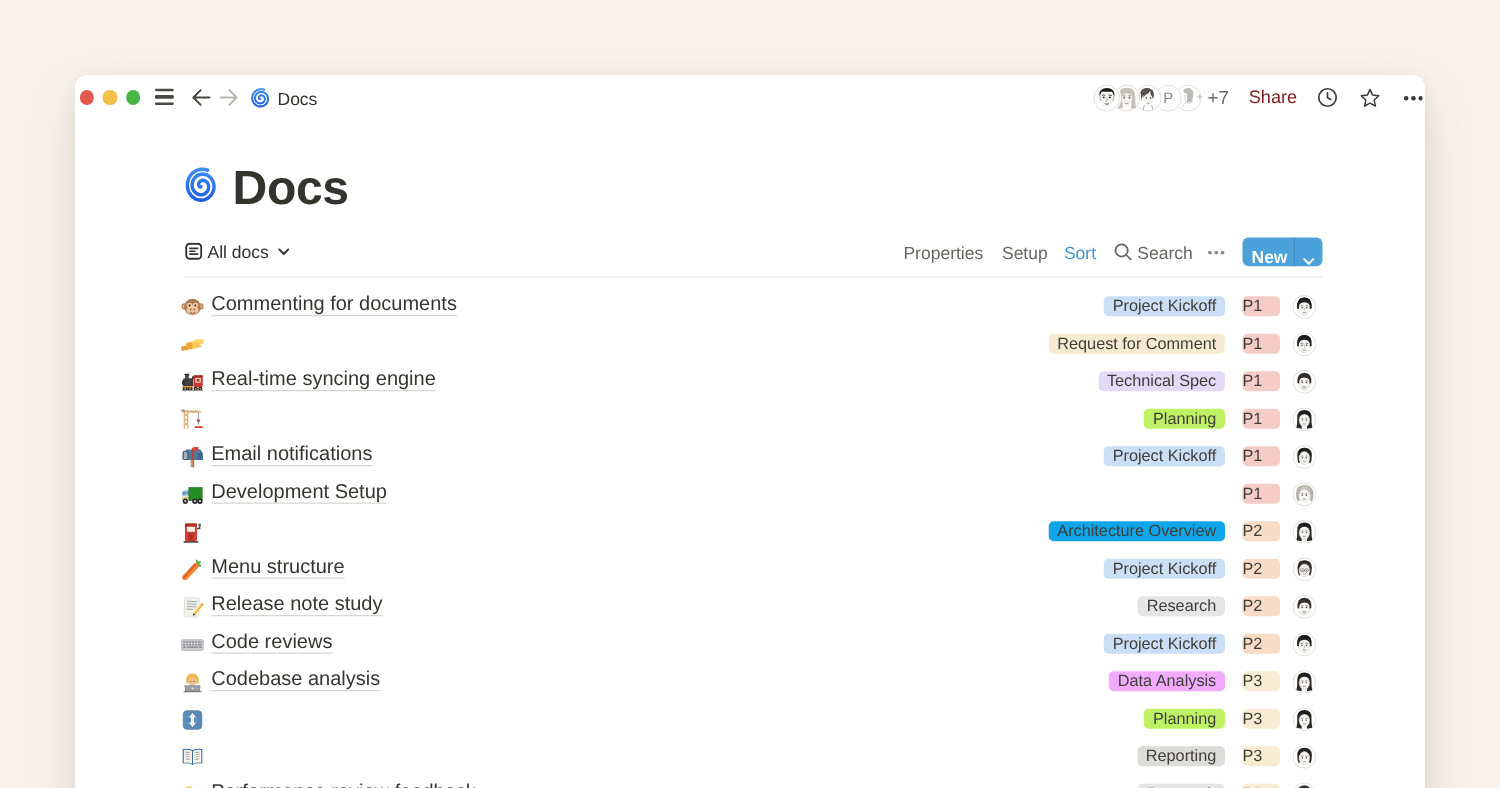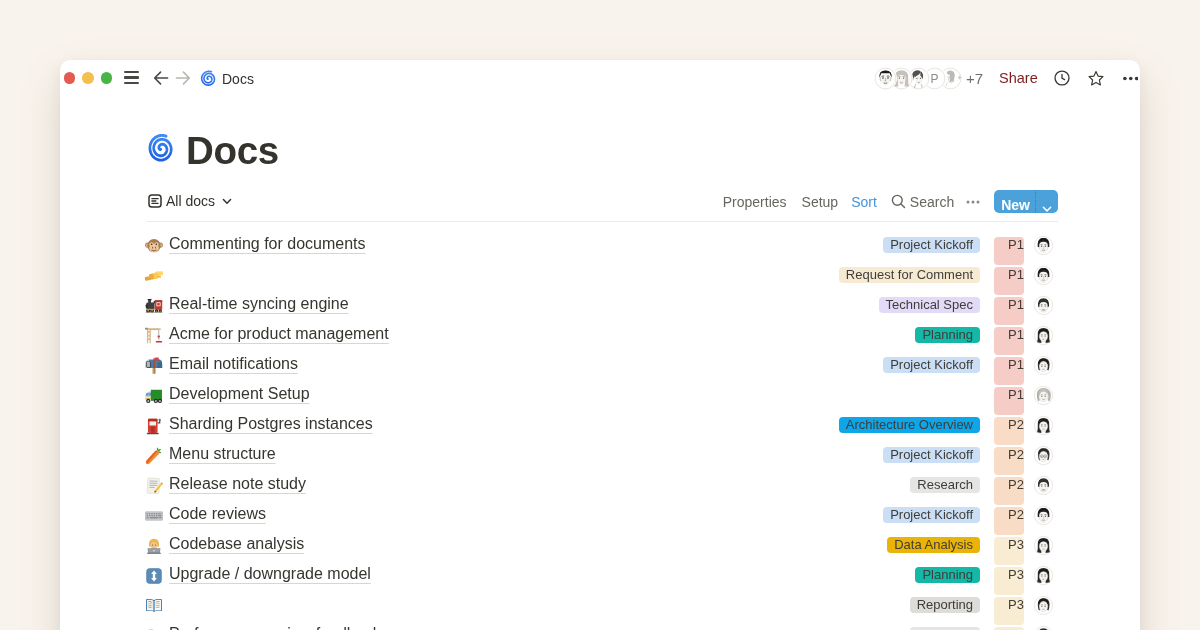"P1" .row .pp { height: 28px -> 16px; text-align: right -> left }
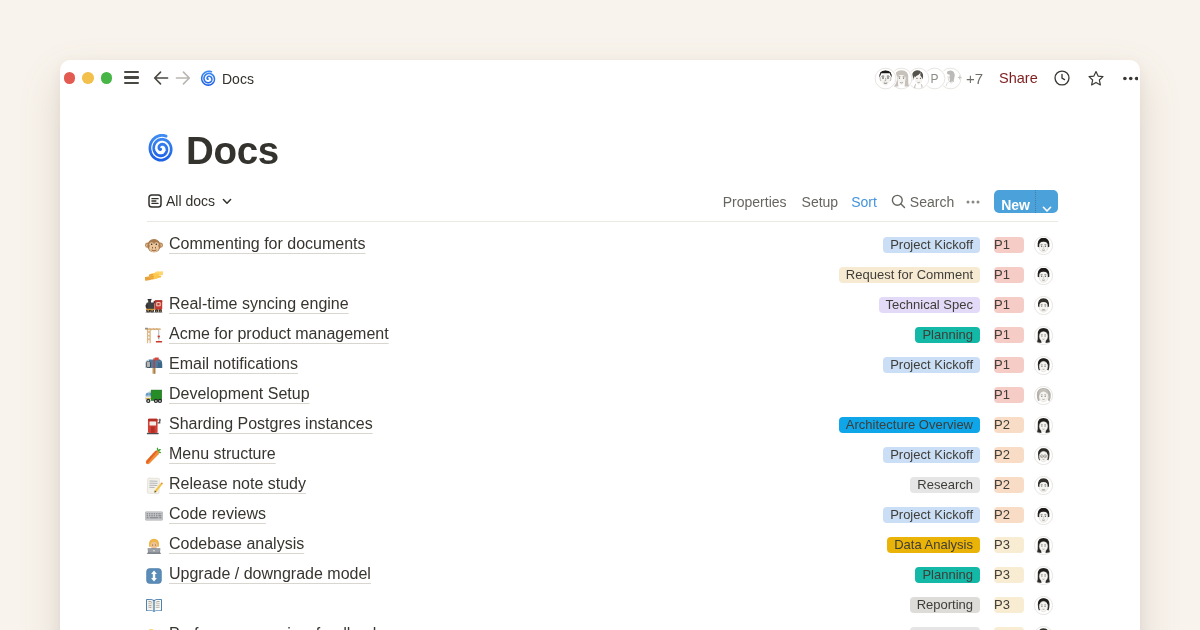"Acme for product management" span.title { html: <span>Acme for product management</span> -> none }
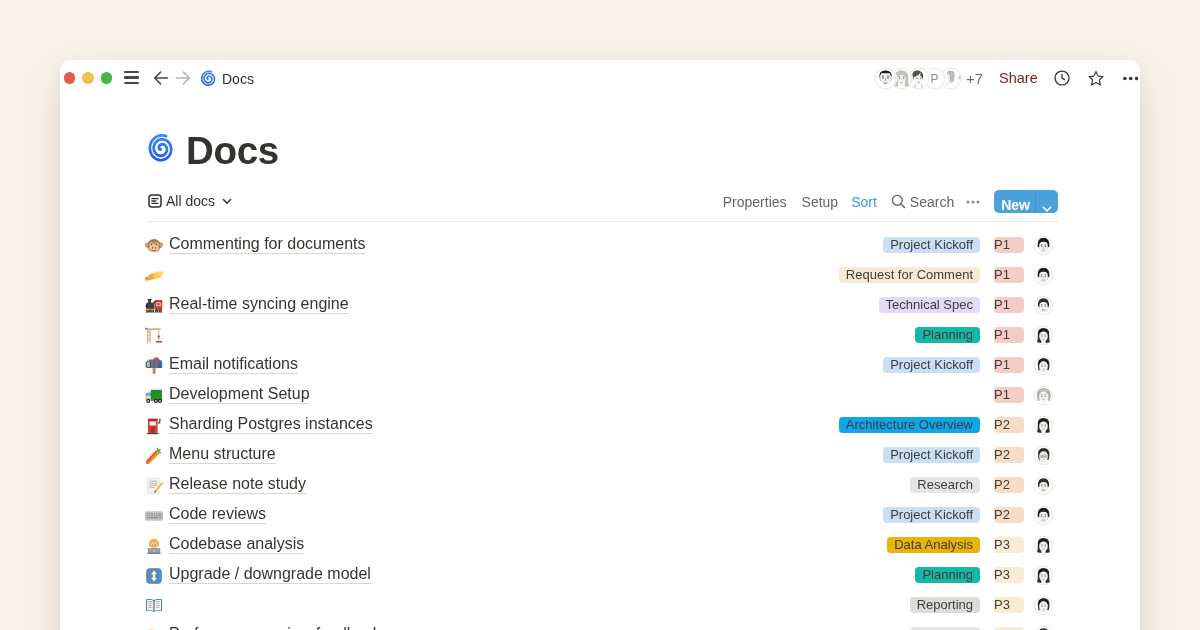"Planning" .c-tan { background: #14b8a6 -> #bef264 }
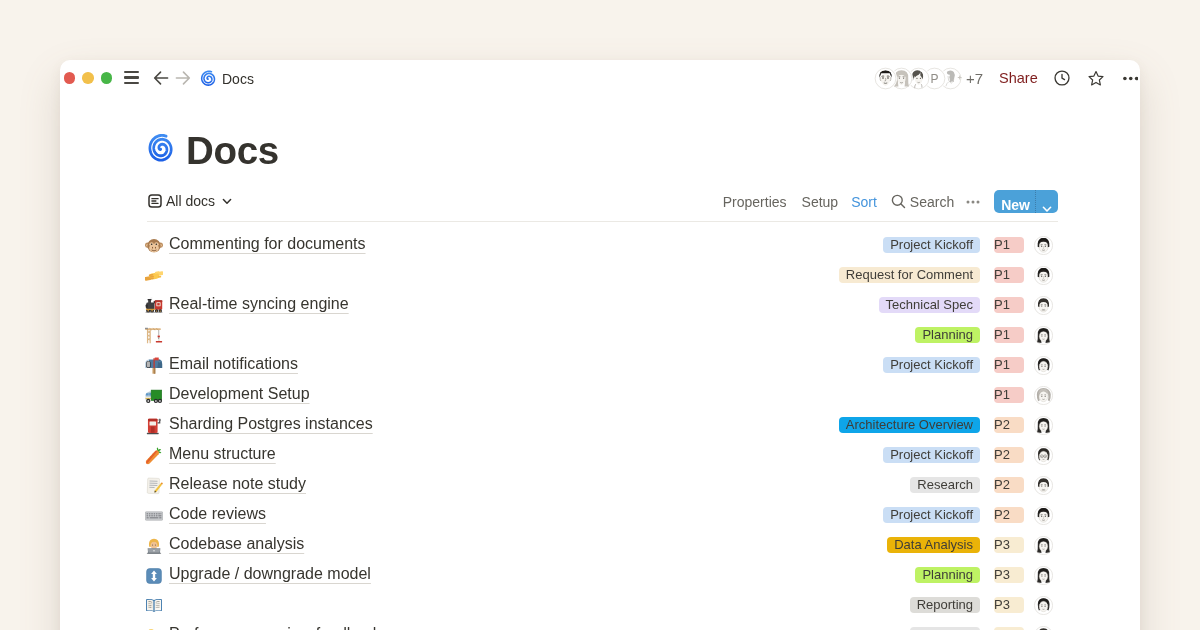"Sharding Postgres instances" span.title { html: <span>Sharding Postgres instances</span> -> none }
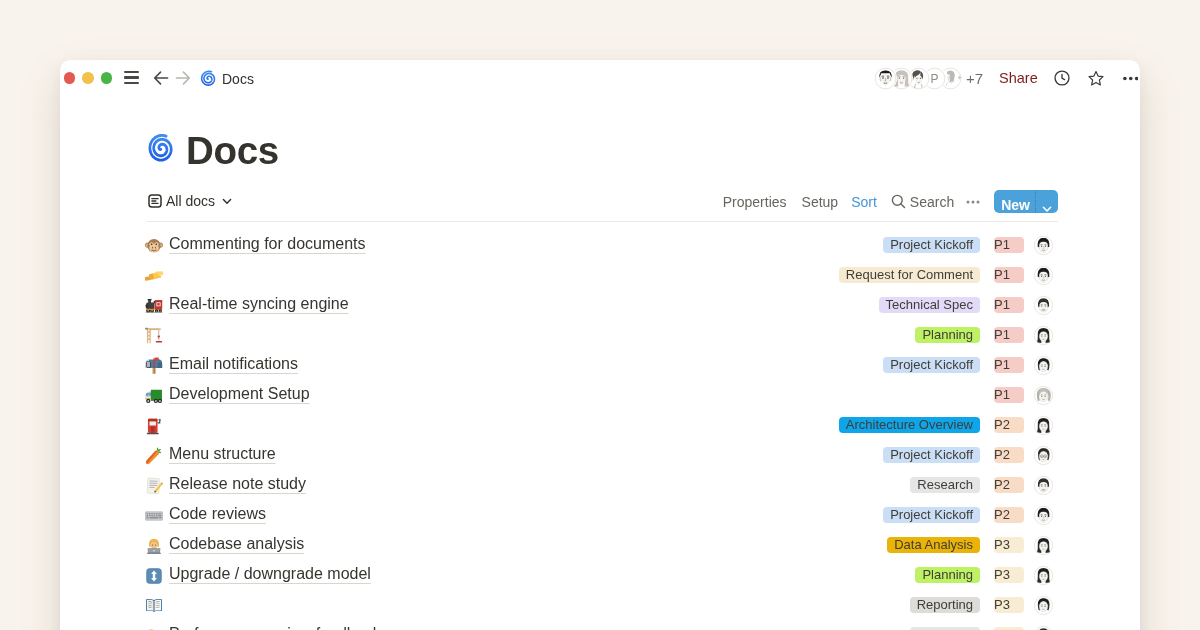"Data Analysis" .c-green { background: #eab308 -> #f0abfc }
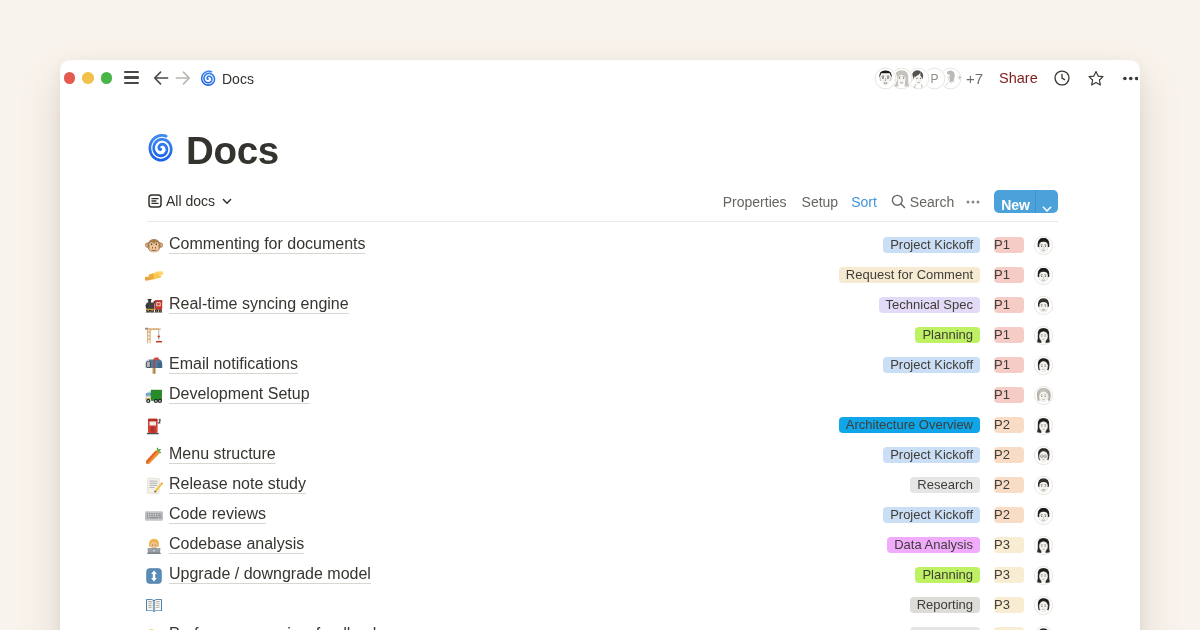"Upgrade / downgrade model" span.title { html: <span>Upgrade / downgrade model</span> -> none }
